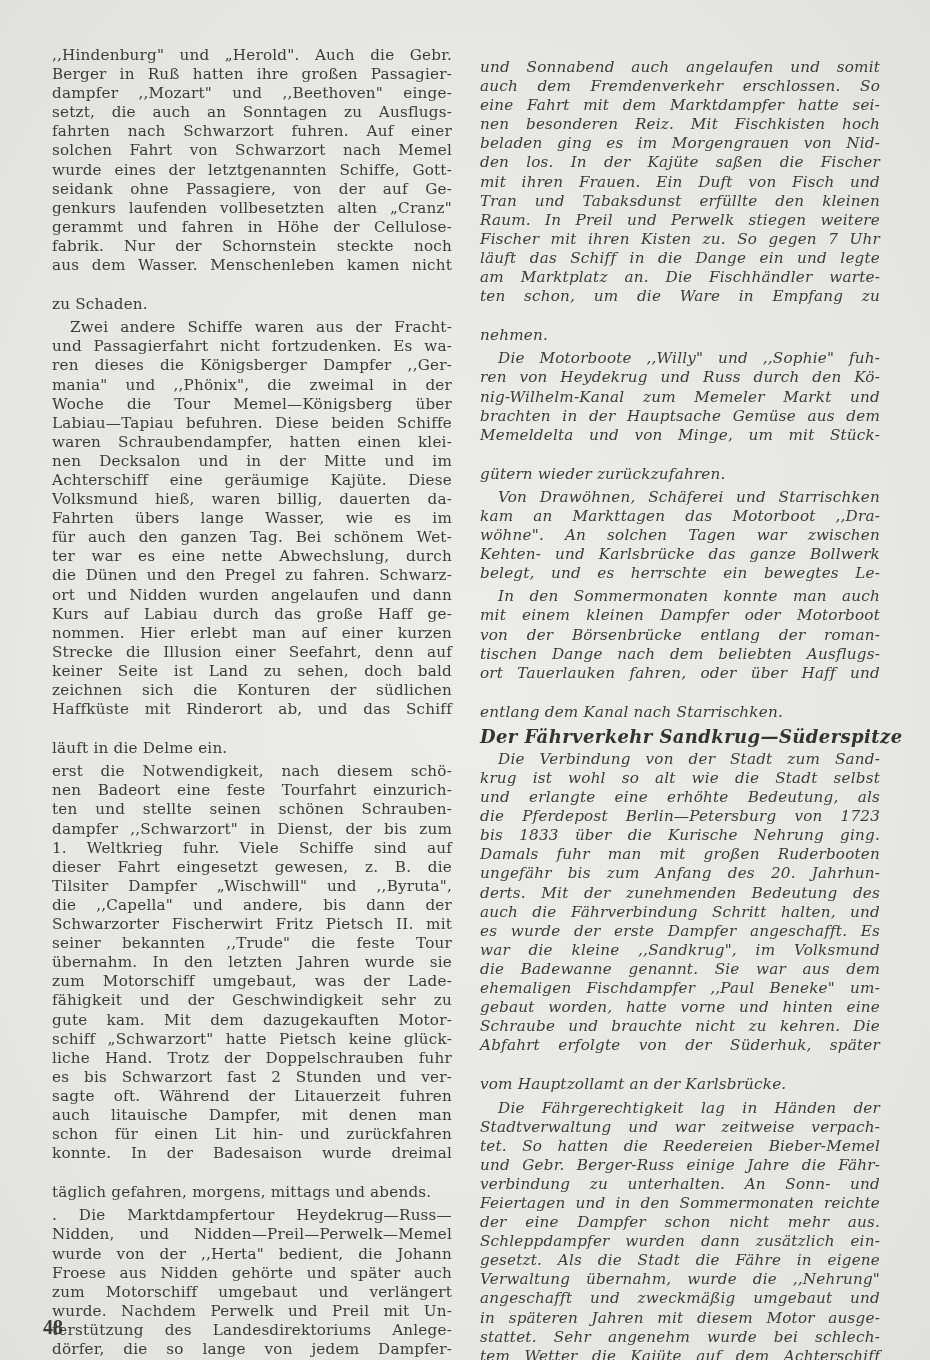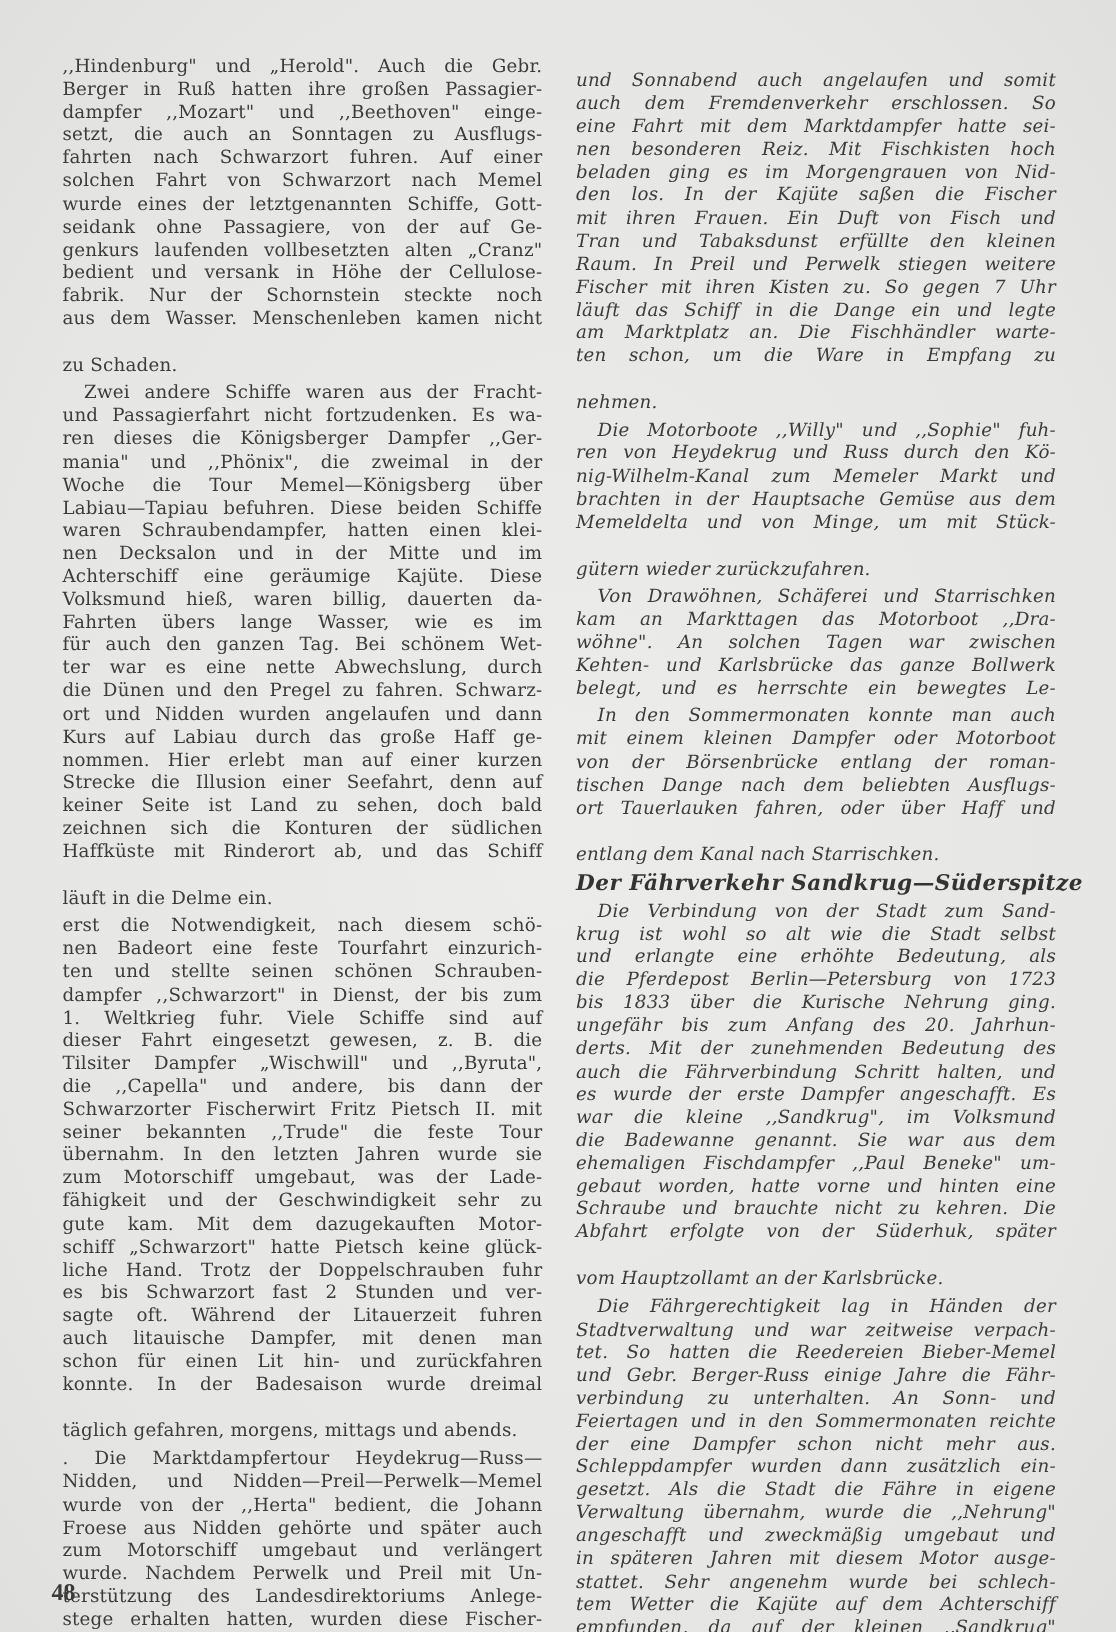"bedient und versank in Höhe" span.line { text: bedient und versank -> gerammt und fahren }
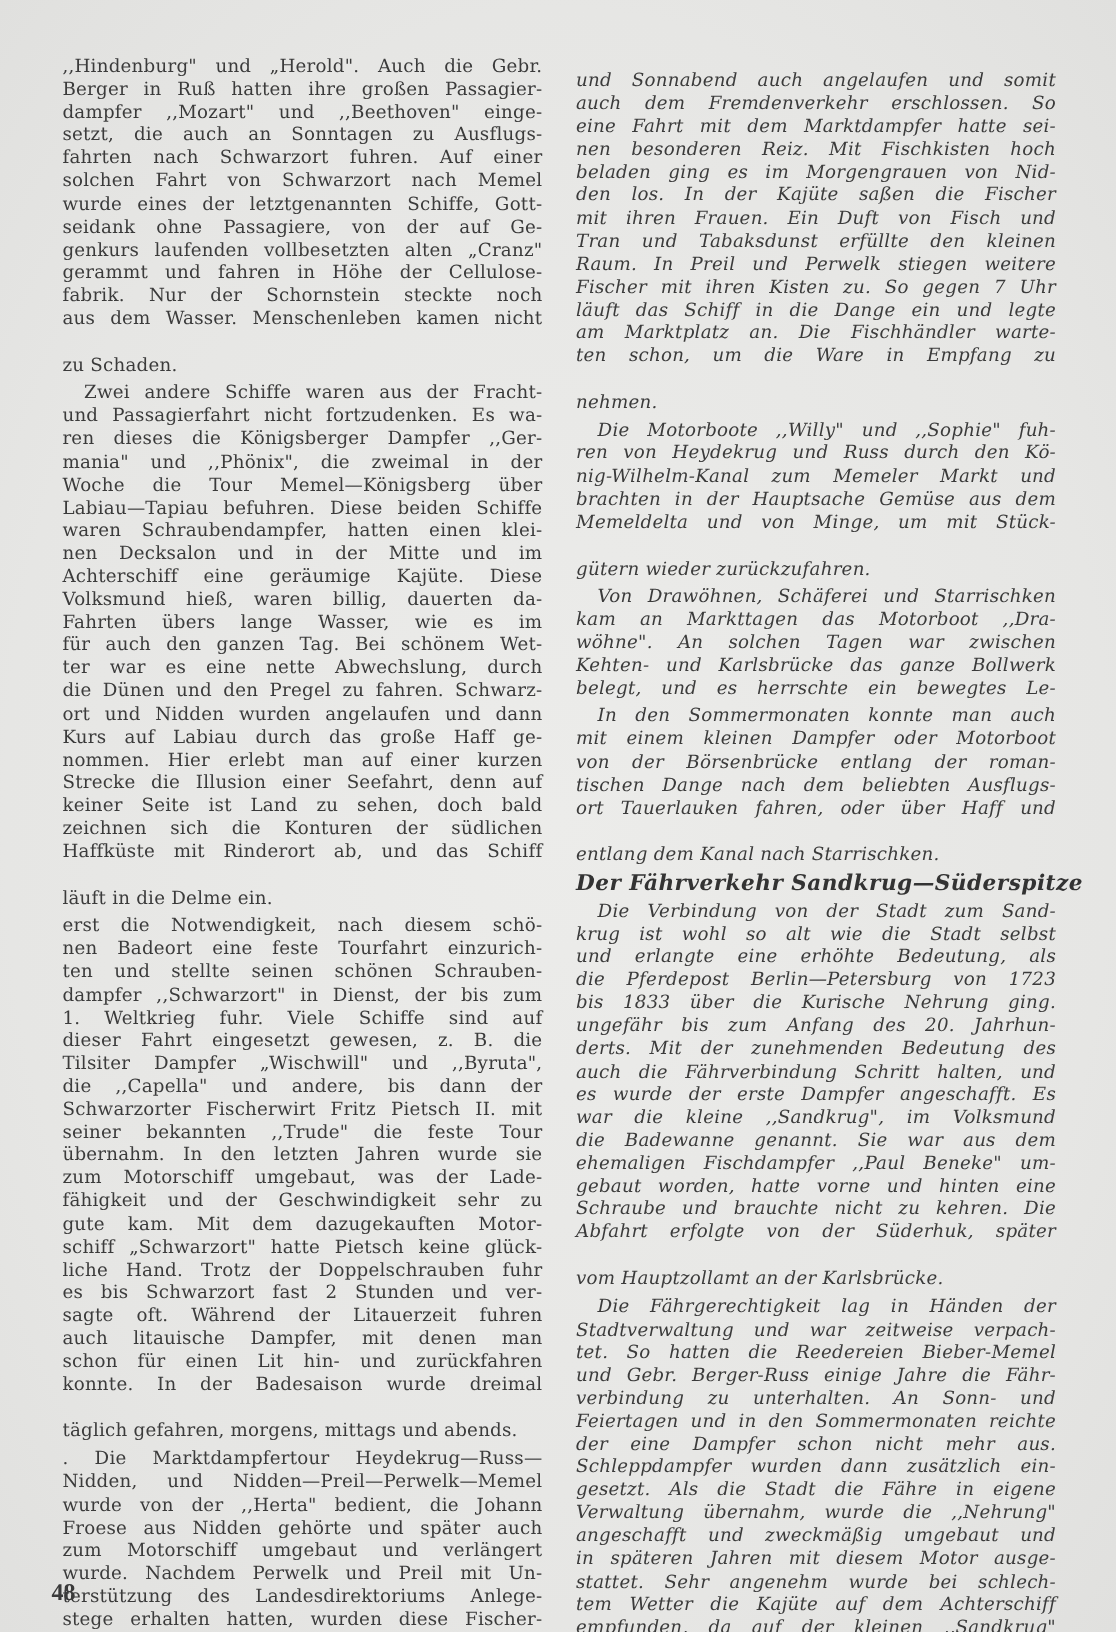"Damals fuhr man mit großen" span.line { html: none -> <span>Damals fuhr man mit großen Ruderbooten</span> }
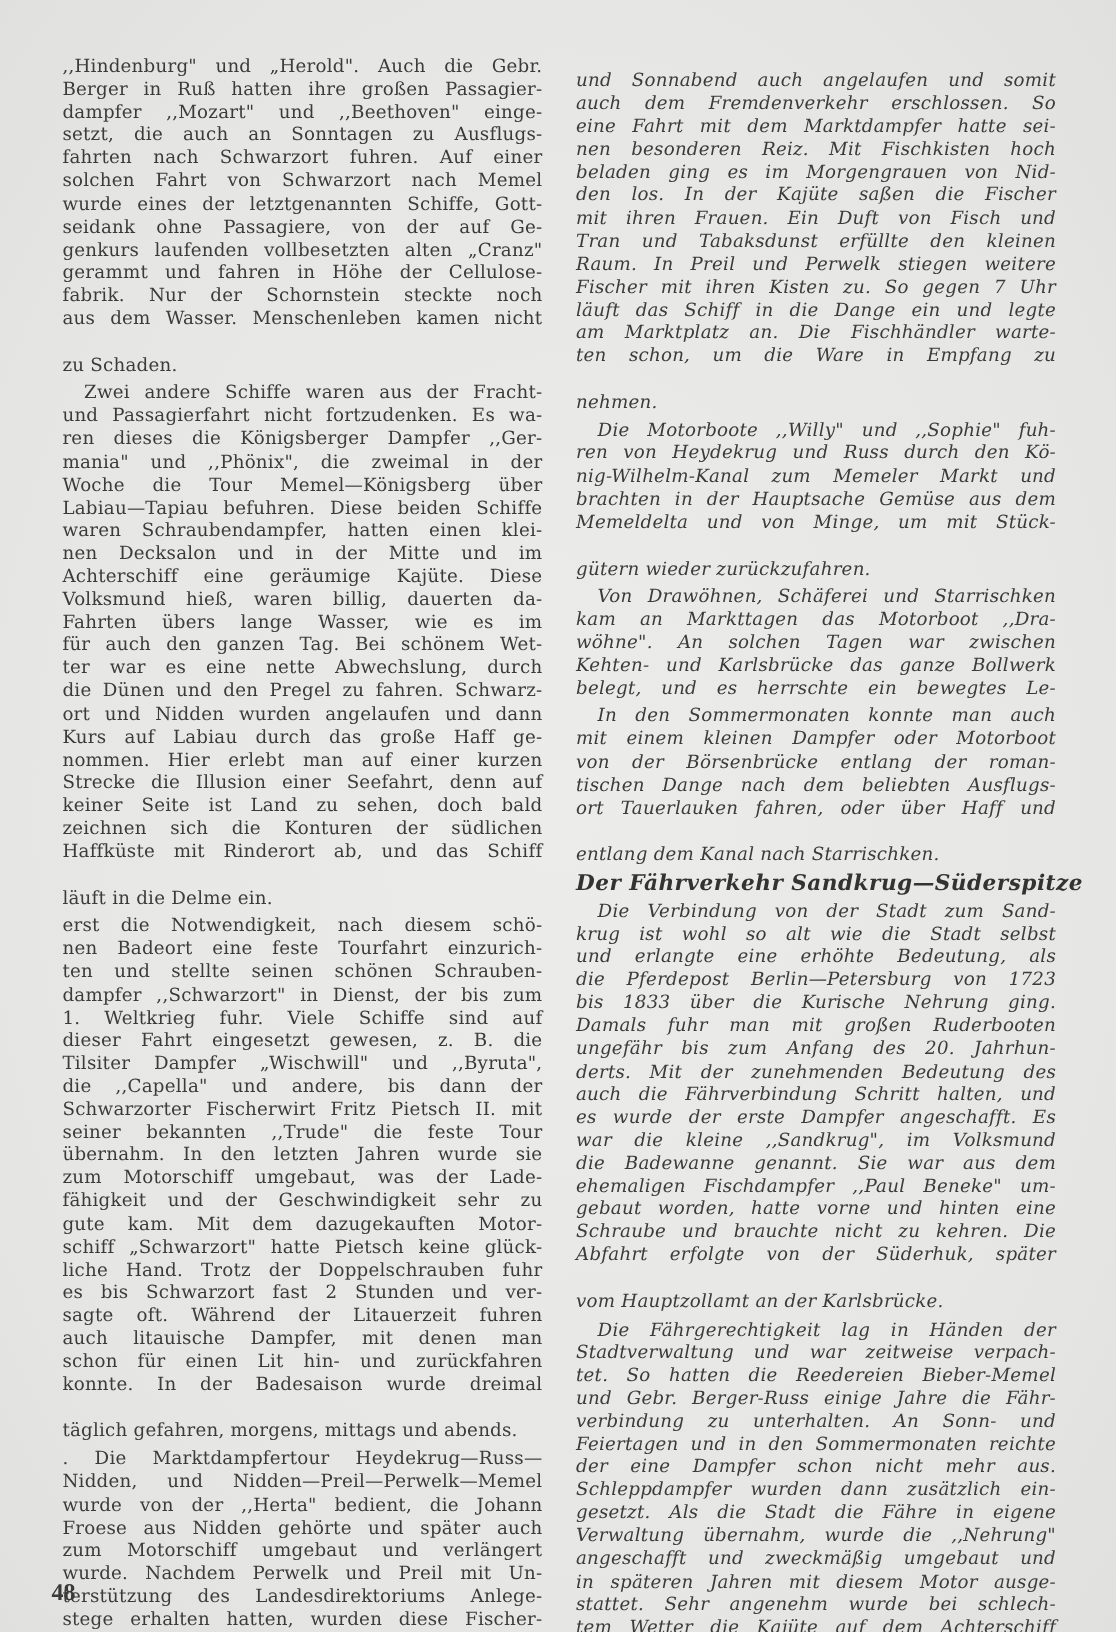"stege erhalten hatten, wurden diese" span.line { html: <span>stege erhalten hatten, wurden diese Fischer-</span> -> none }
